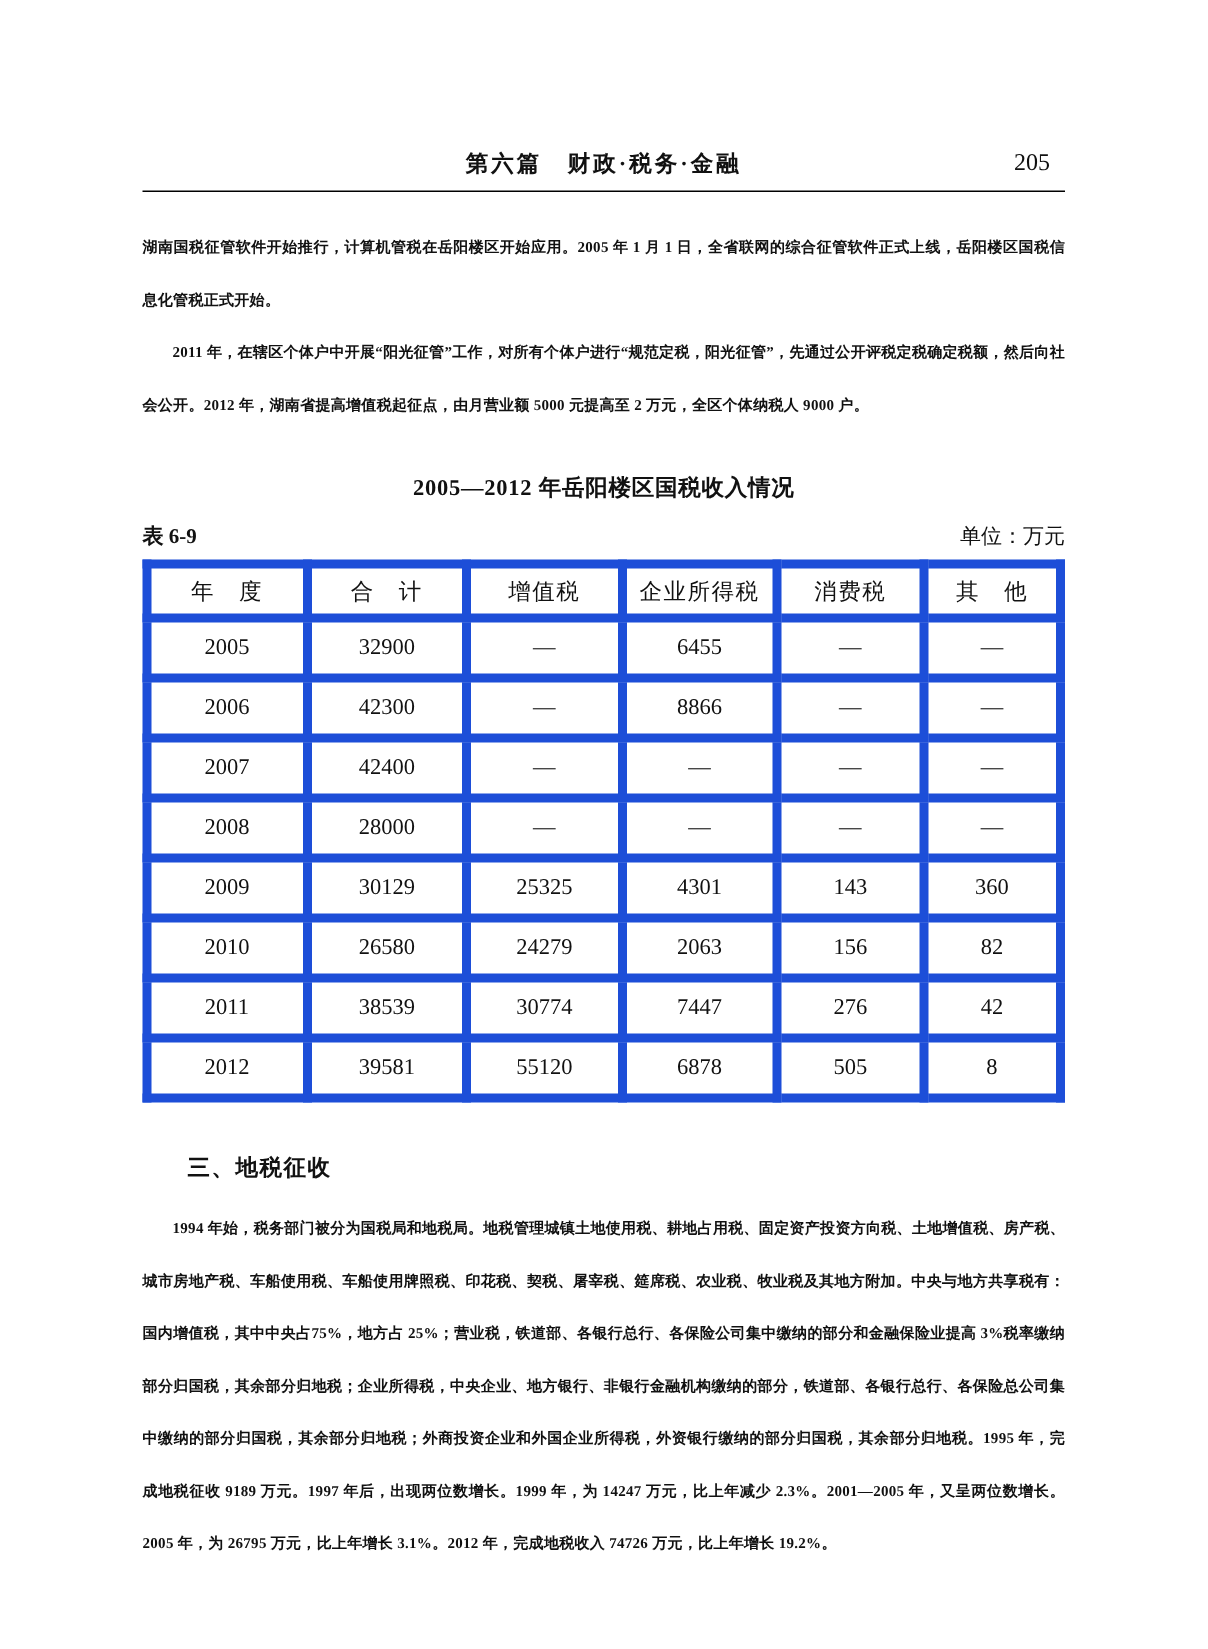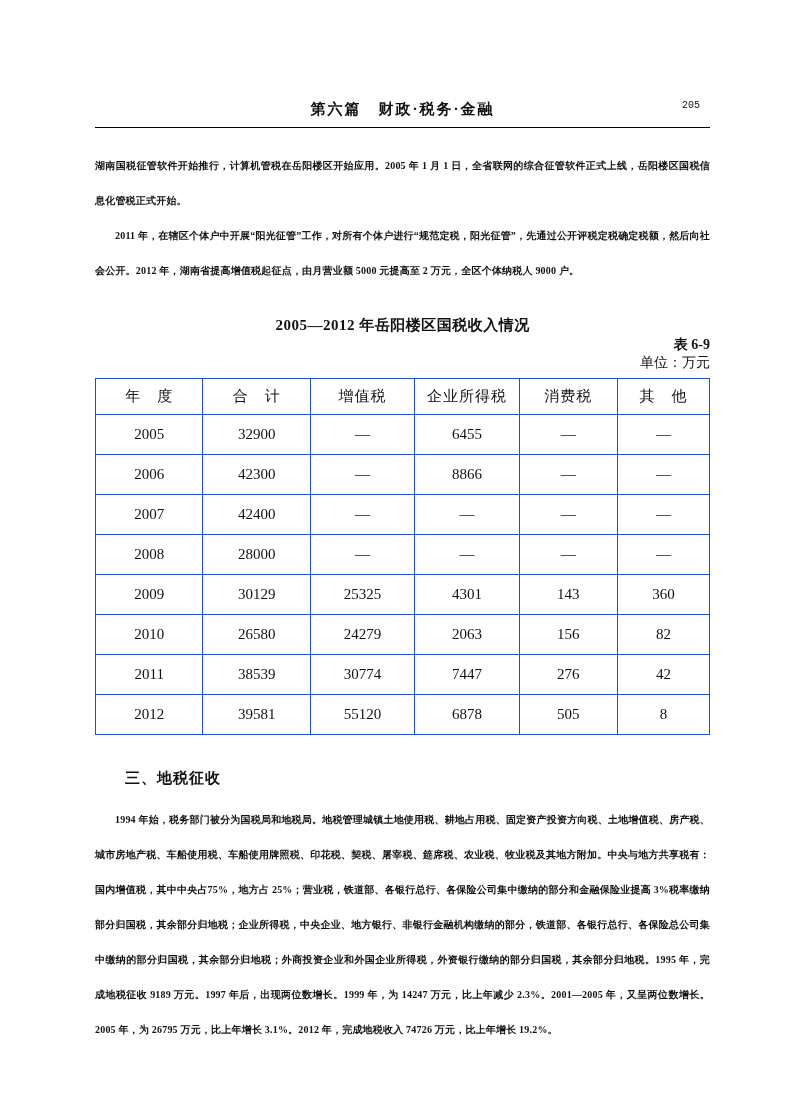"205" .page-number { font-family: Liberation Mono, monospace -> none; font-size: 10px -> 16px }
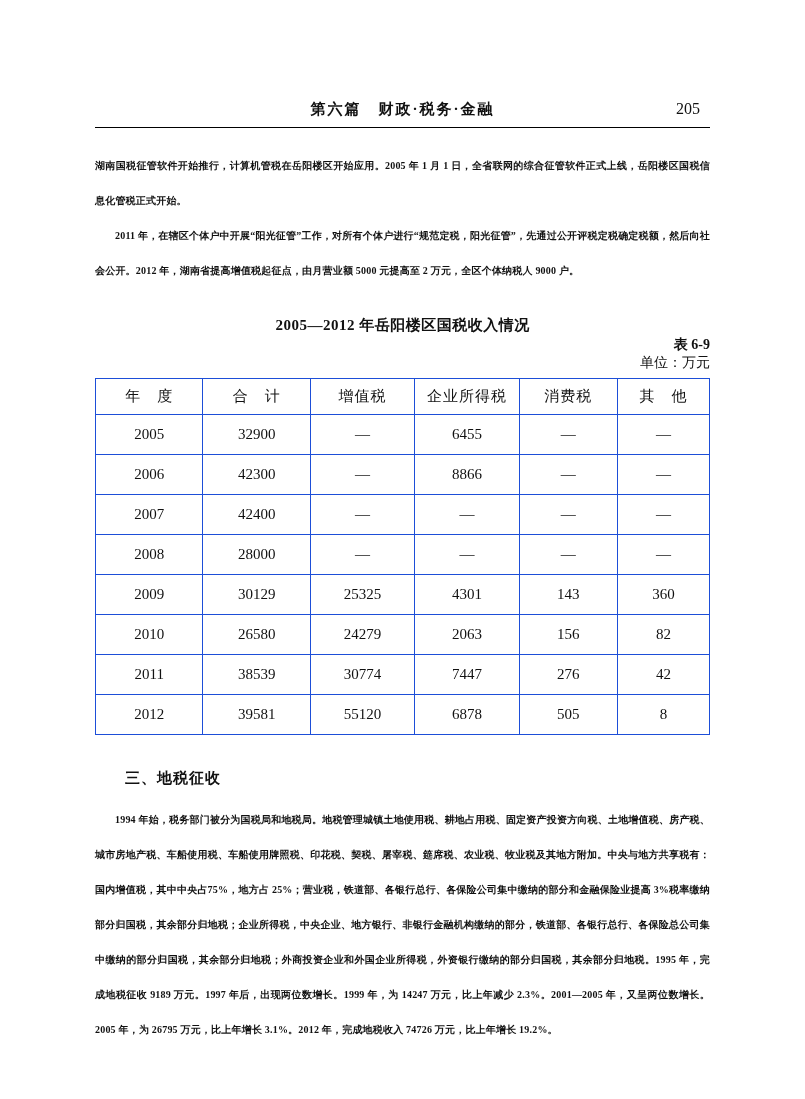"表 6-9" .table-meta { flex-direction: column -> none; margin-top: 1px -> 14px }
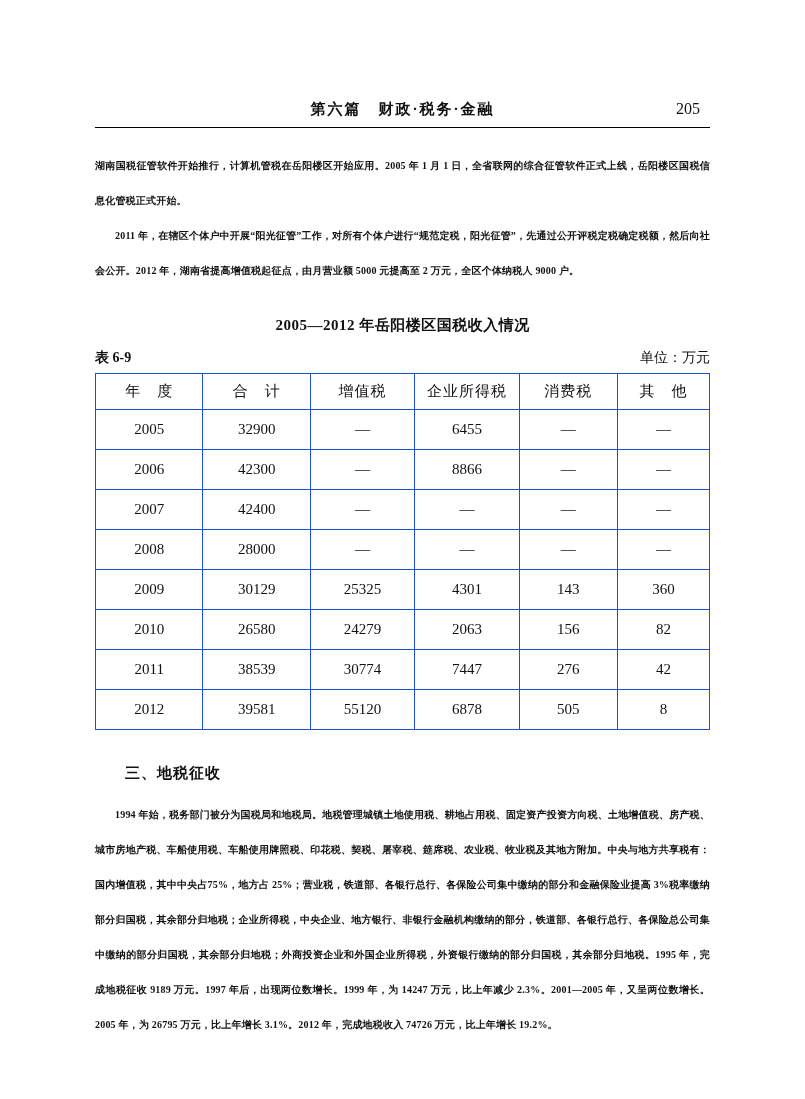"年 度" .data-table th, .data-table td { border: 1px solid #1d4ed8 -> 6px solid #1d4ed8 }
